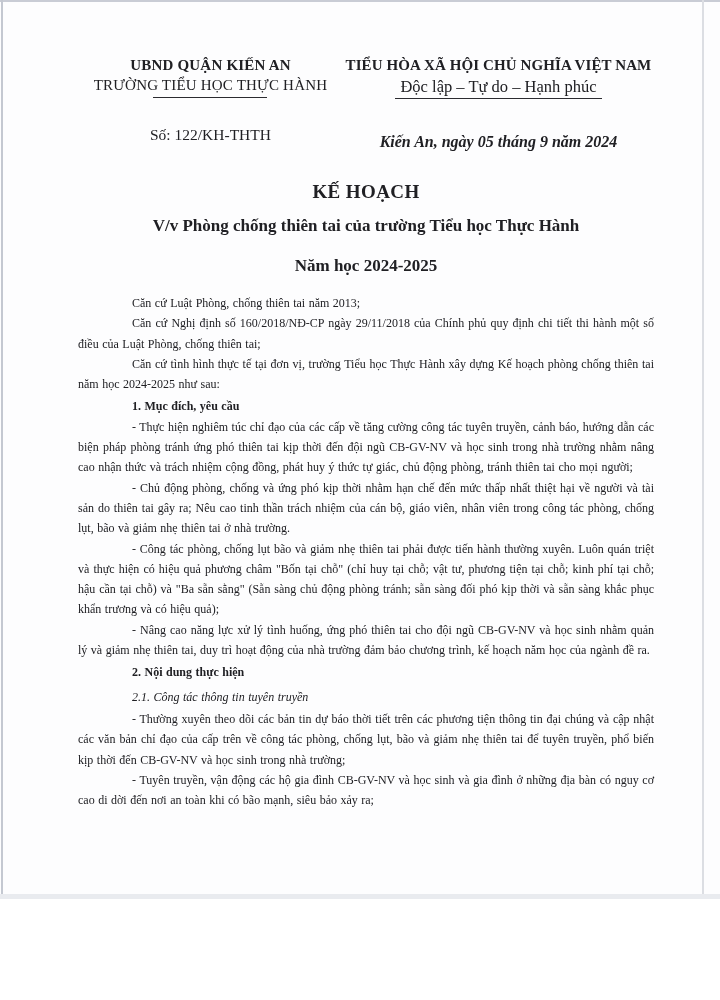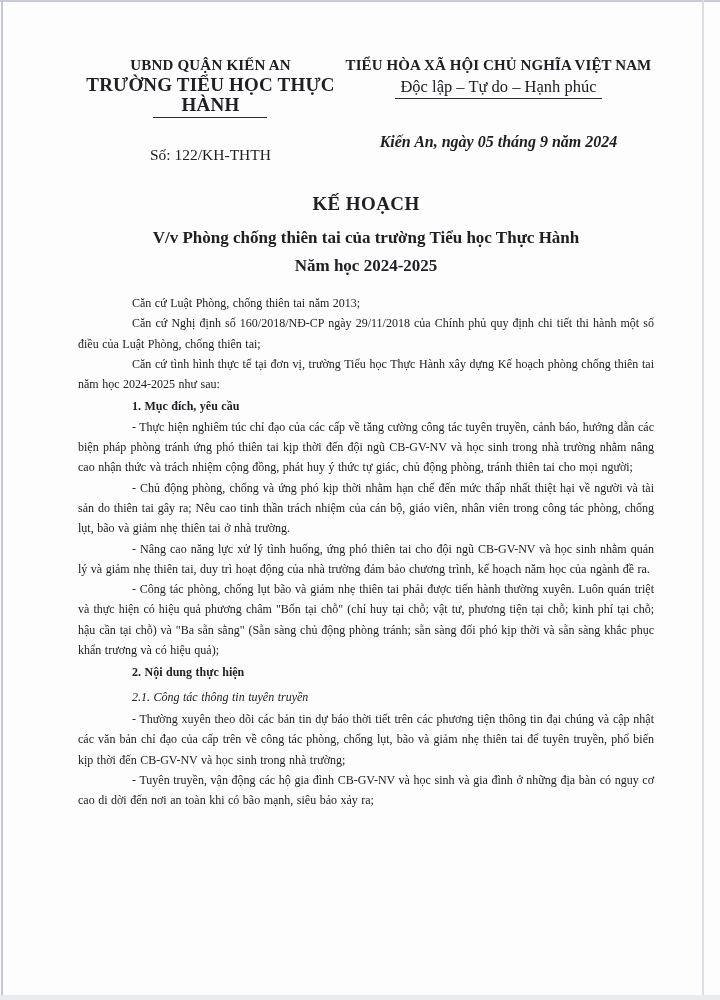"UBND QUẬN KIẾN AN" .page { height: 1000px -> 899px }
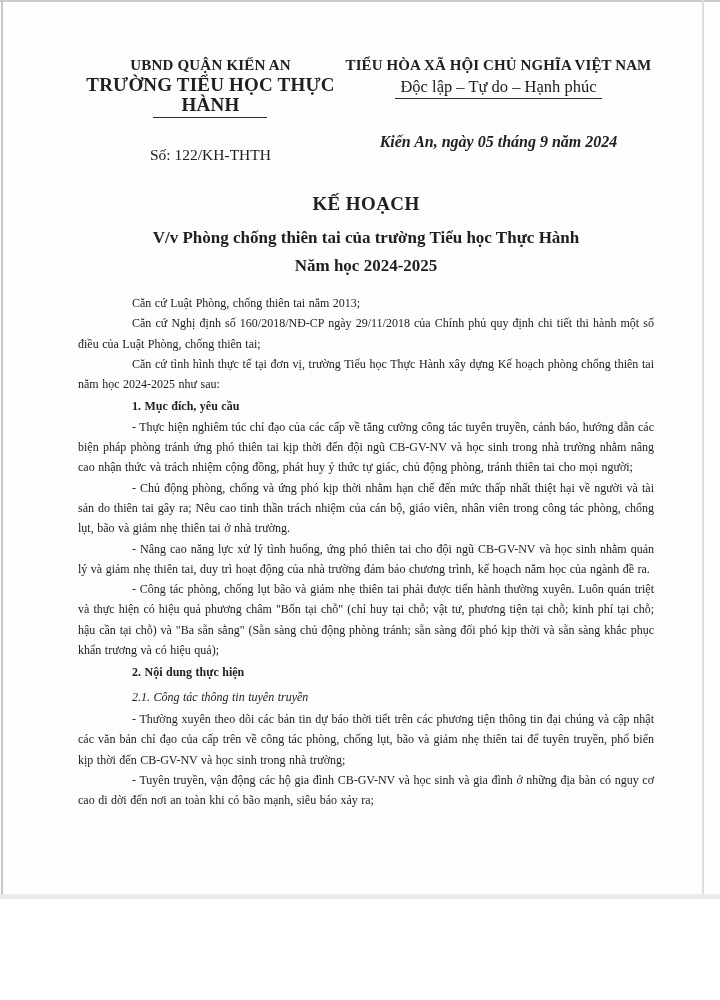"TRƯỜNG TIỂU HỌC THỰC HÀNH" .org-name { font-size: 19px -> 15px; font-weight: 700 -> 400 }
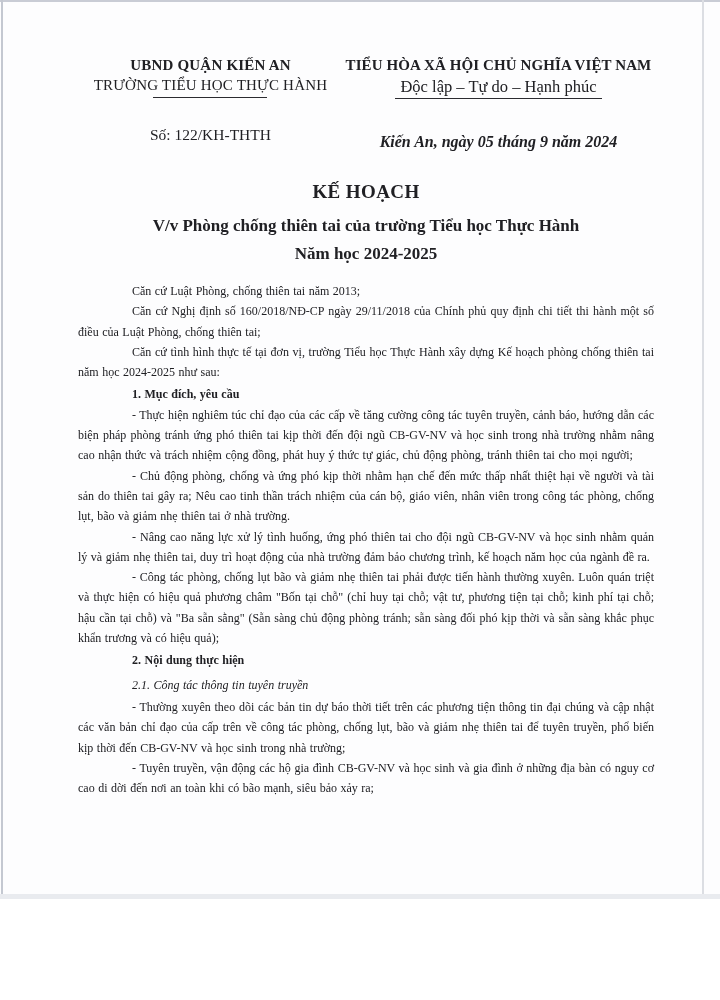"Năm học 2024-2025" .title-year { margin-top: 7px -> 19px }
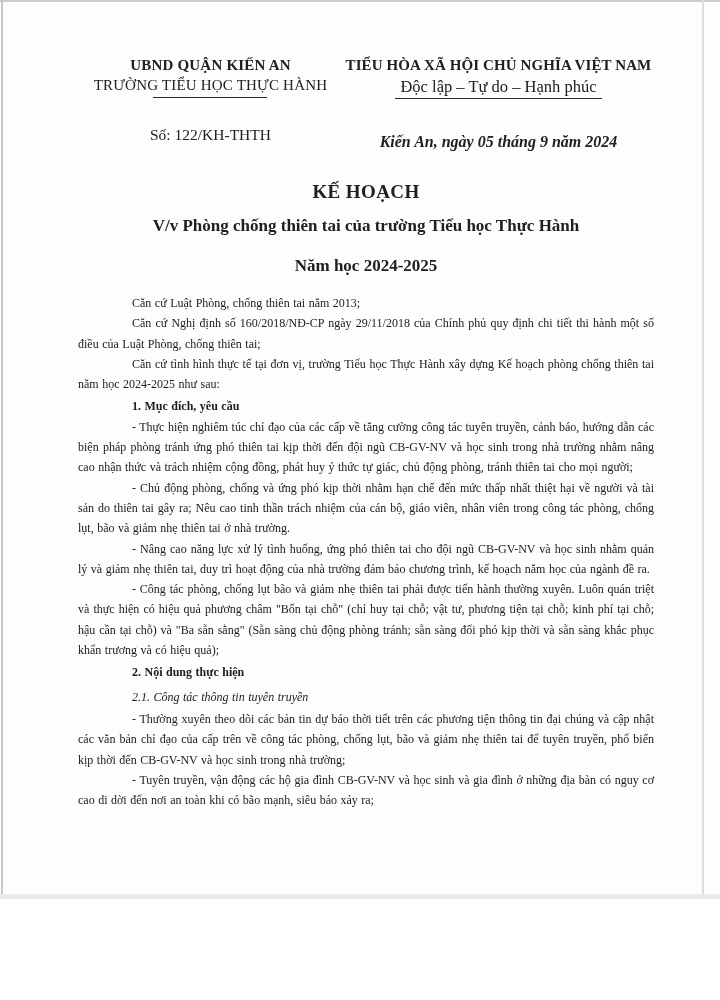"- Nâng cao năng lực" p.para { order: before "- Công tác phòng, chống" -> after "- Công tác phòng, chống" }
